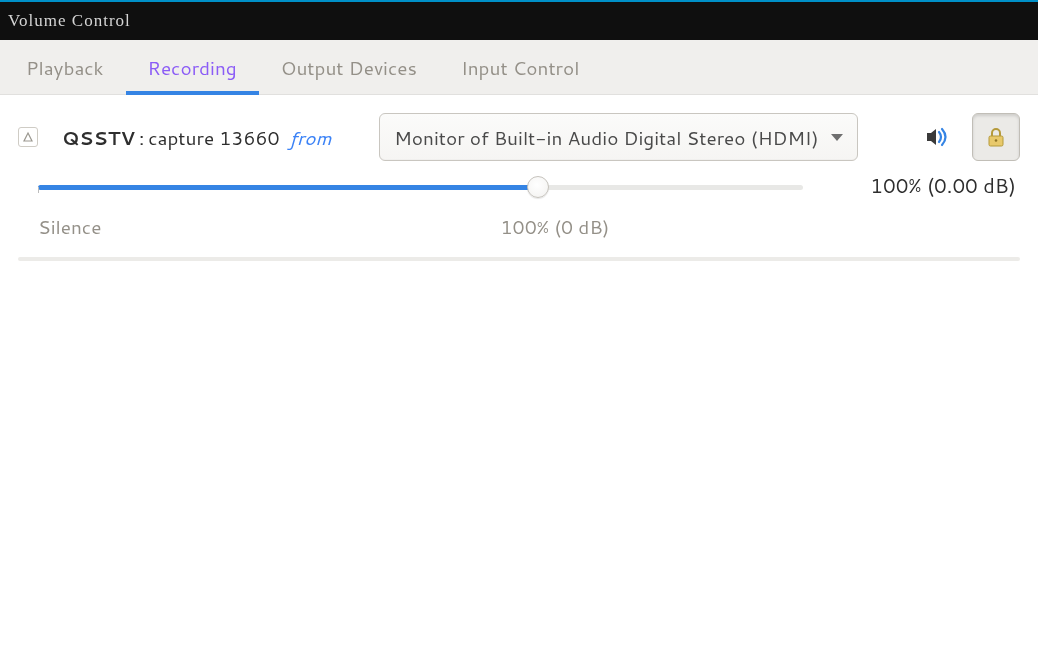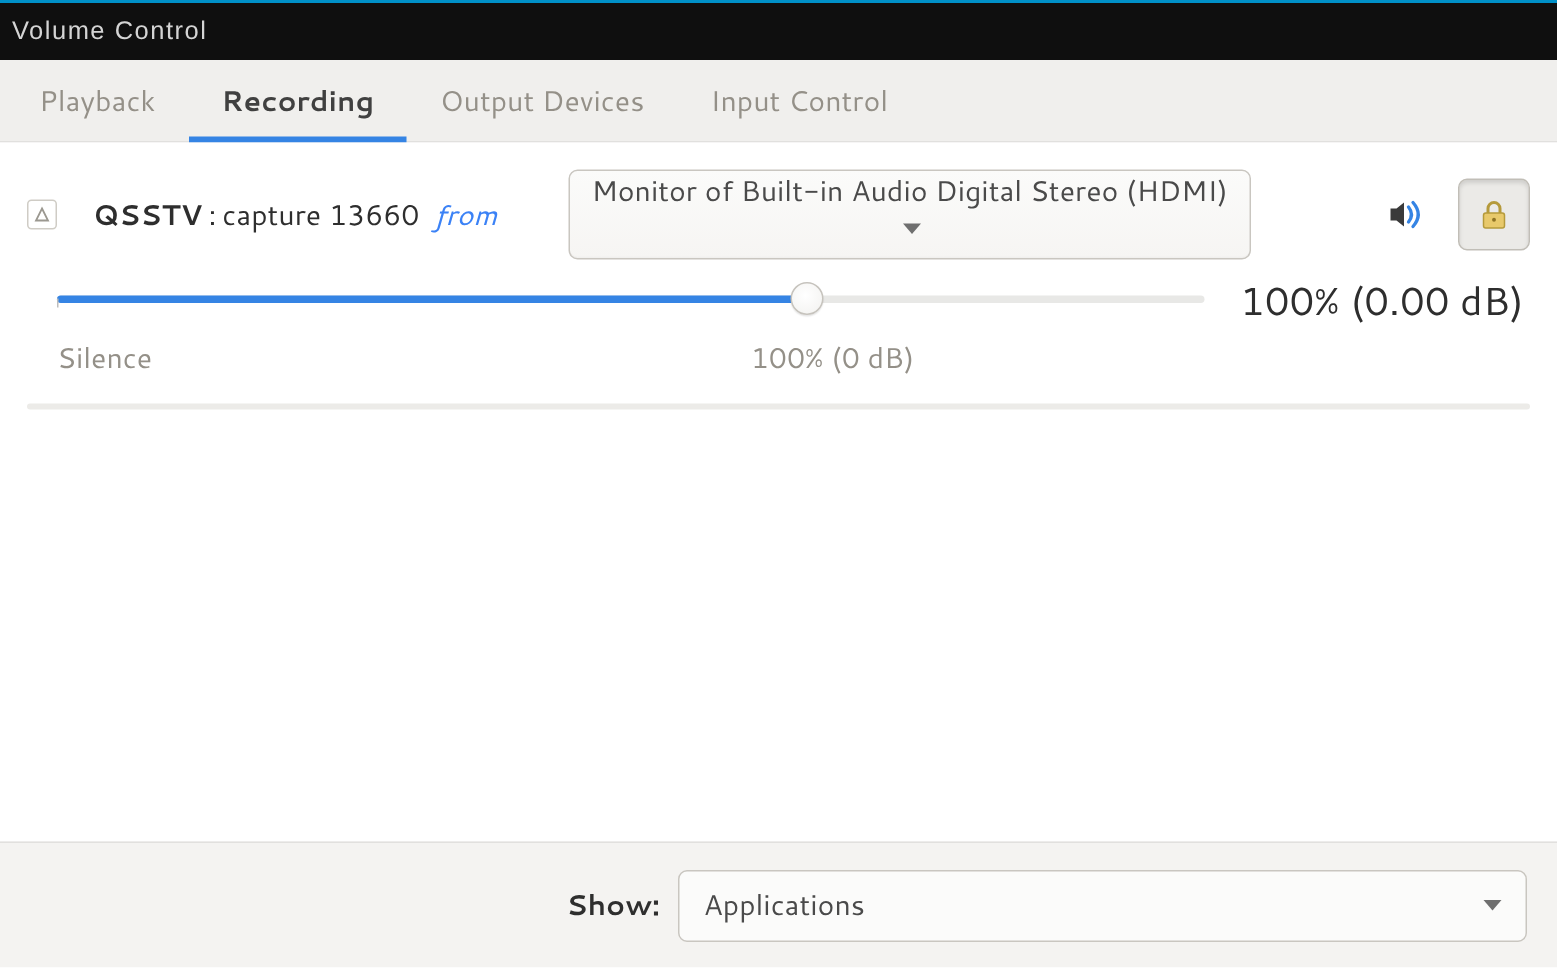"Volume Control" .titlebar { font-family: Liberation Sans, sans-serif -> Liberation Serif, serif }
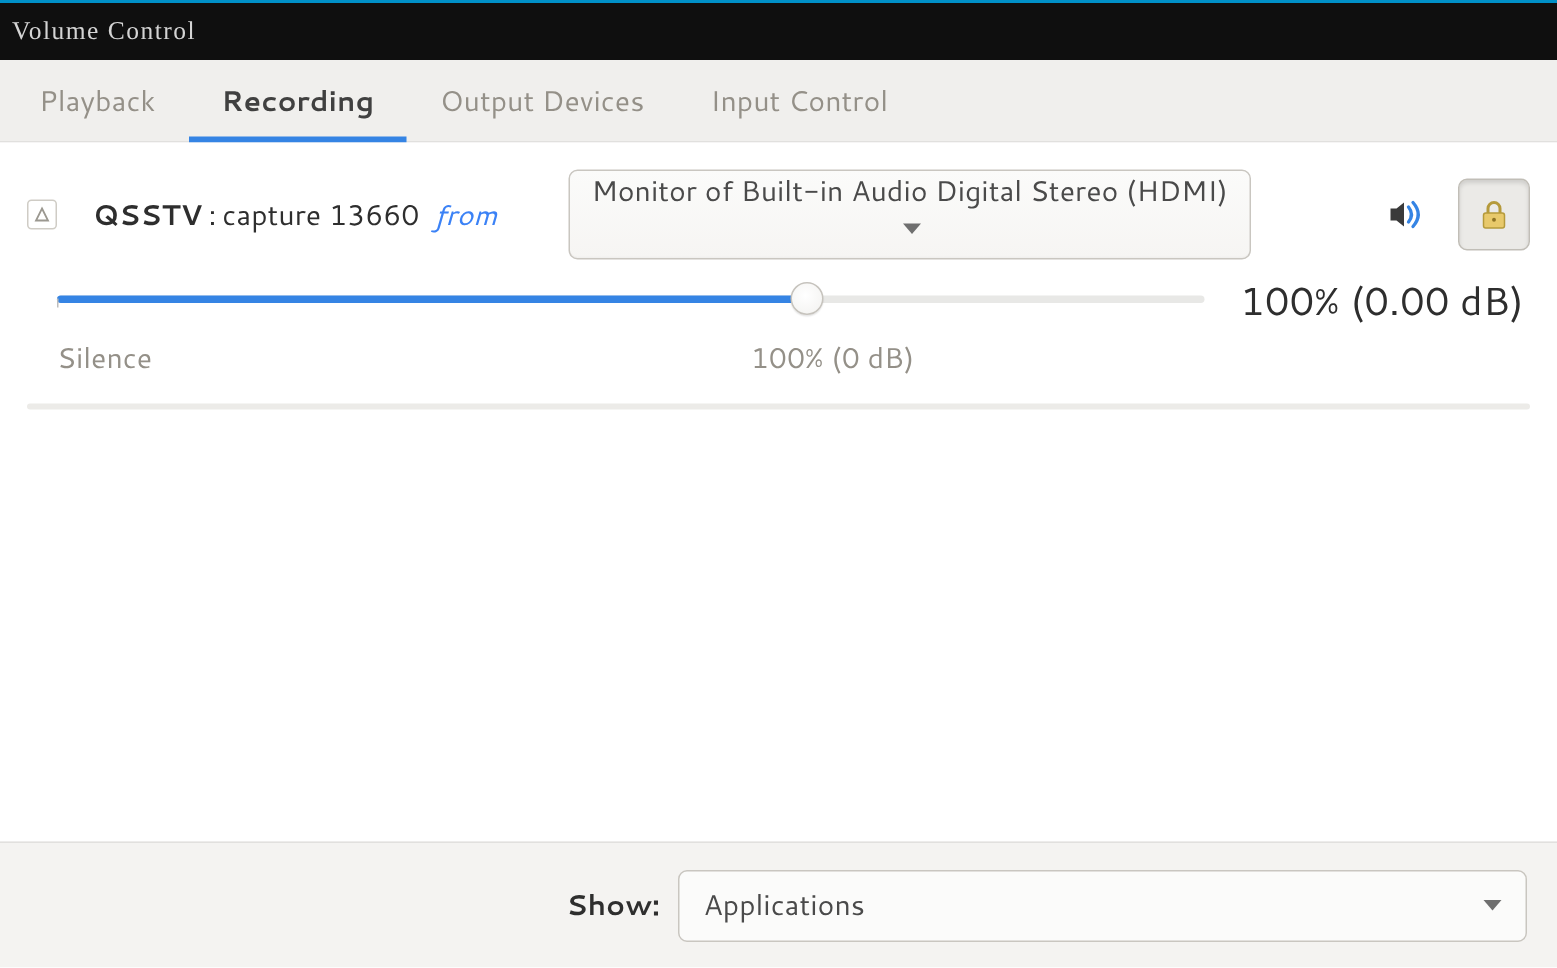"Recording" .tab.active { color: #404040 -> #8b5cf6; font-weight: 700 -> 400 }
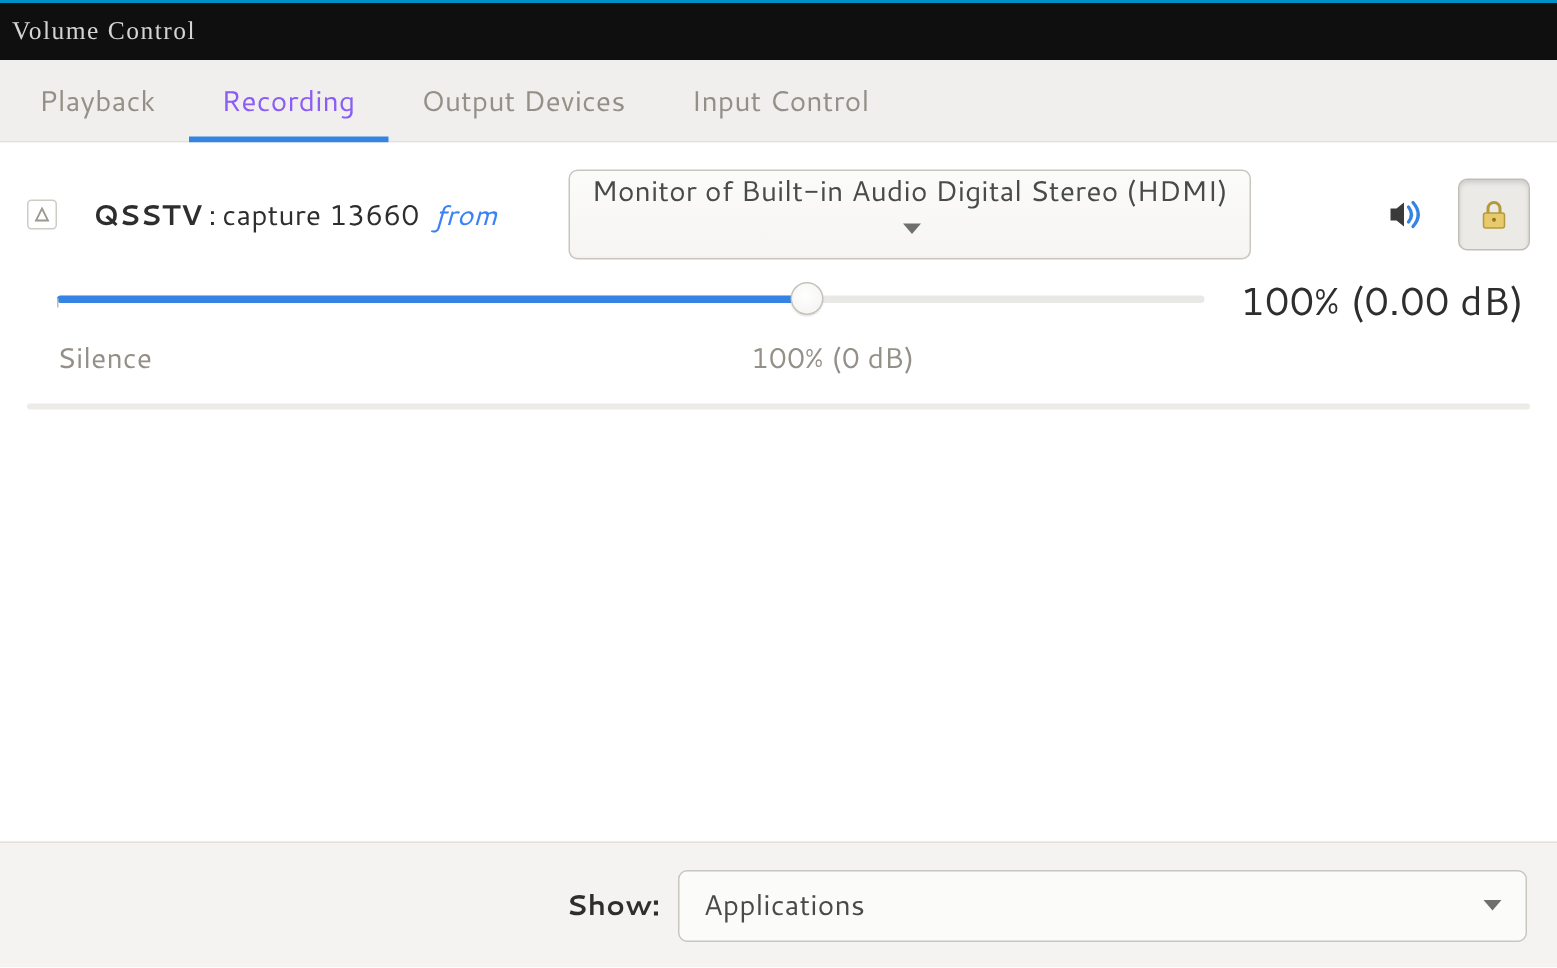"Monitor of Built-in Audio Digital" .device-select { flex-direction: column -> none; height: 60px -> 48px }
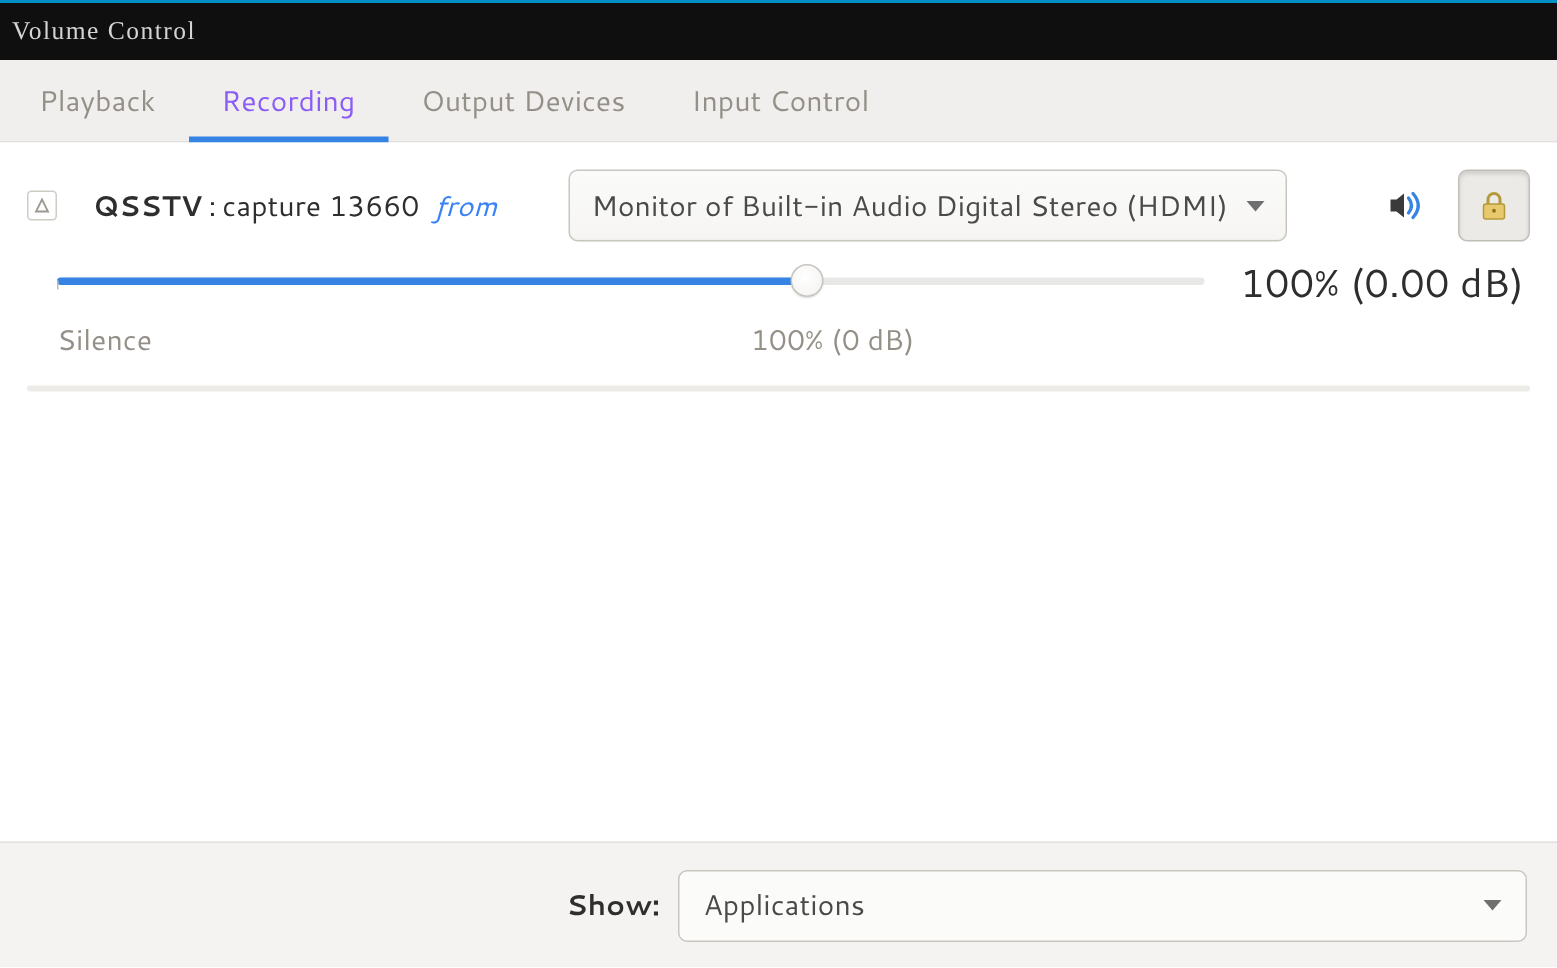"100% (0.00 dB)" .readout { font-size: 26px -> 20px }
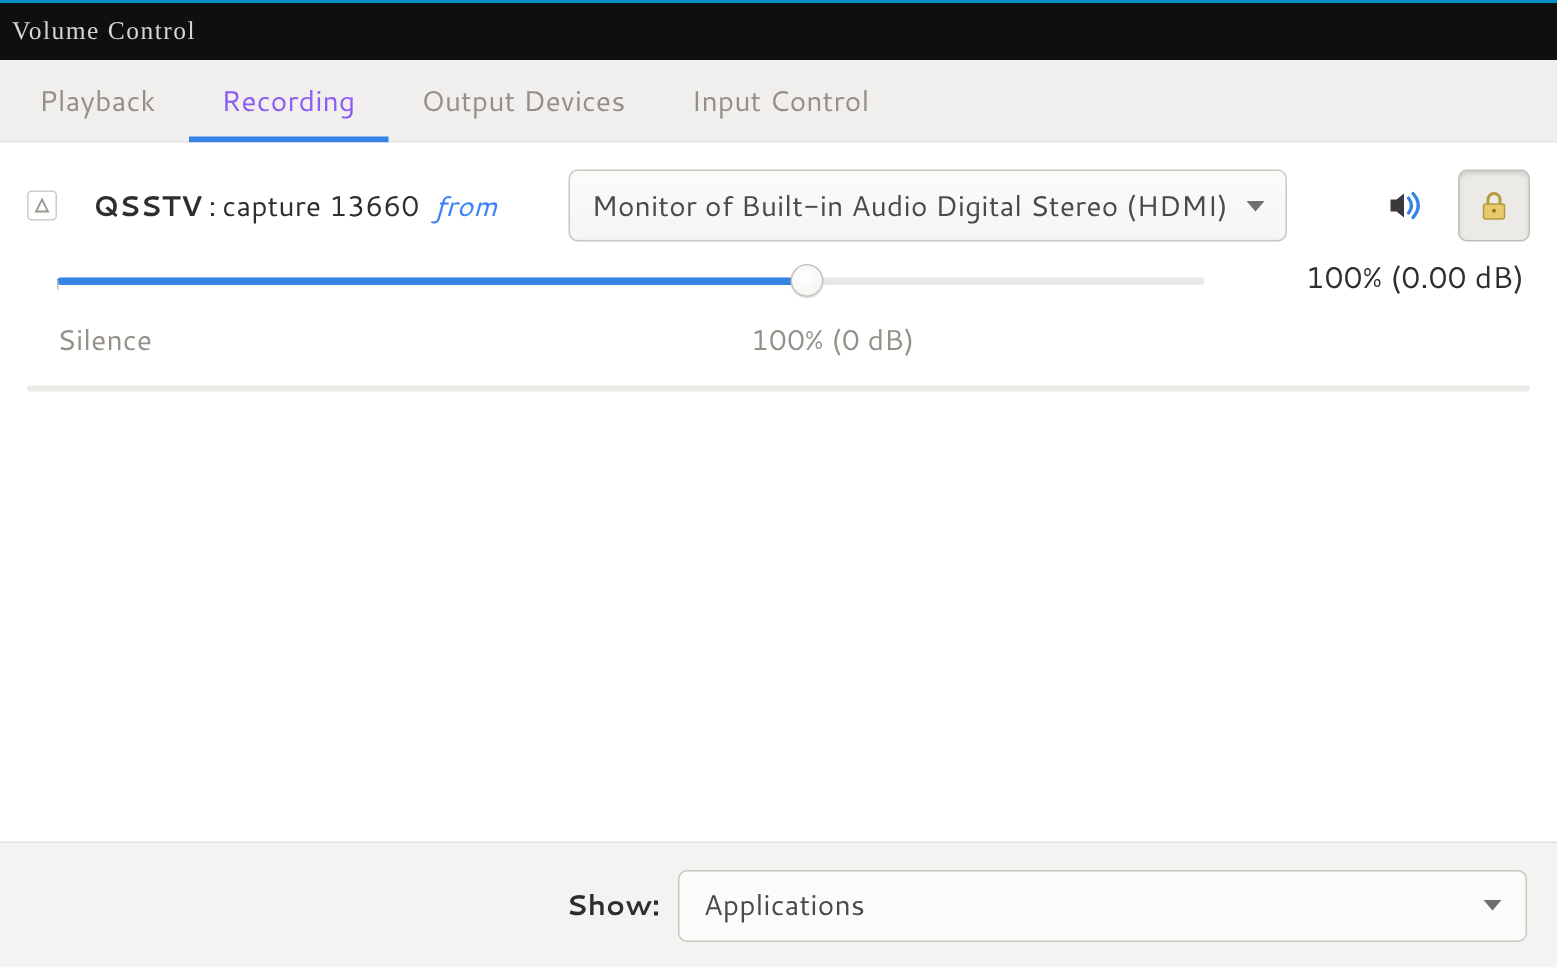"Show:" div.footer { html: <div> <span>Show:</span> <div> <span>Applications</span> <span></span> </div> </div> -> none }
